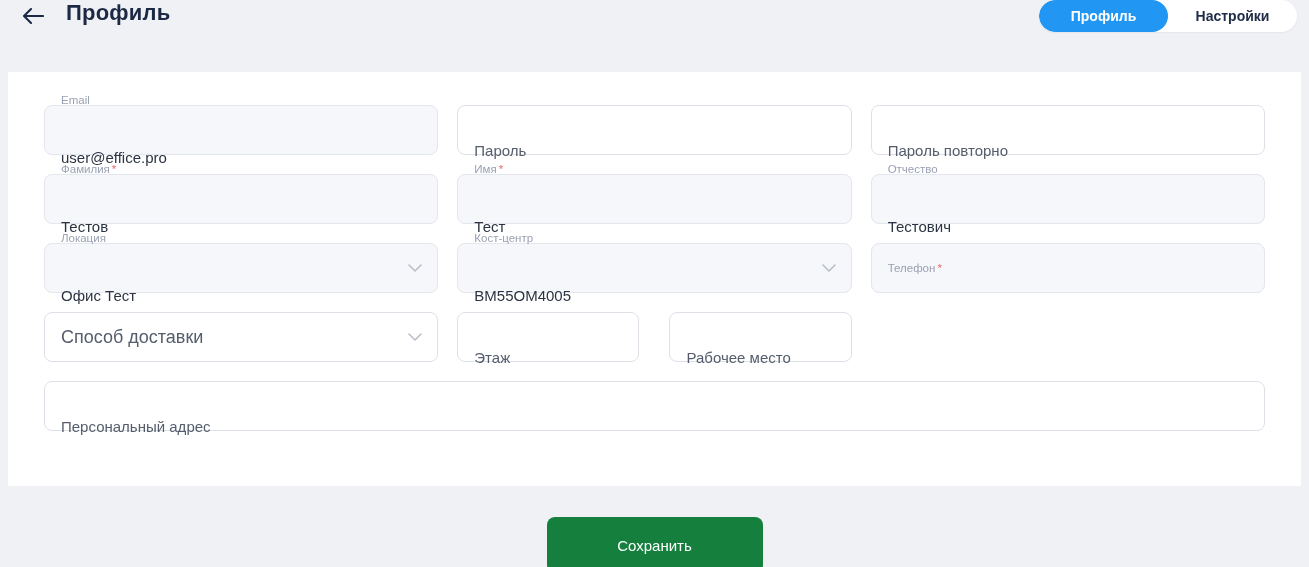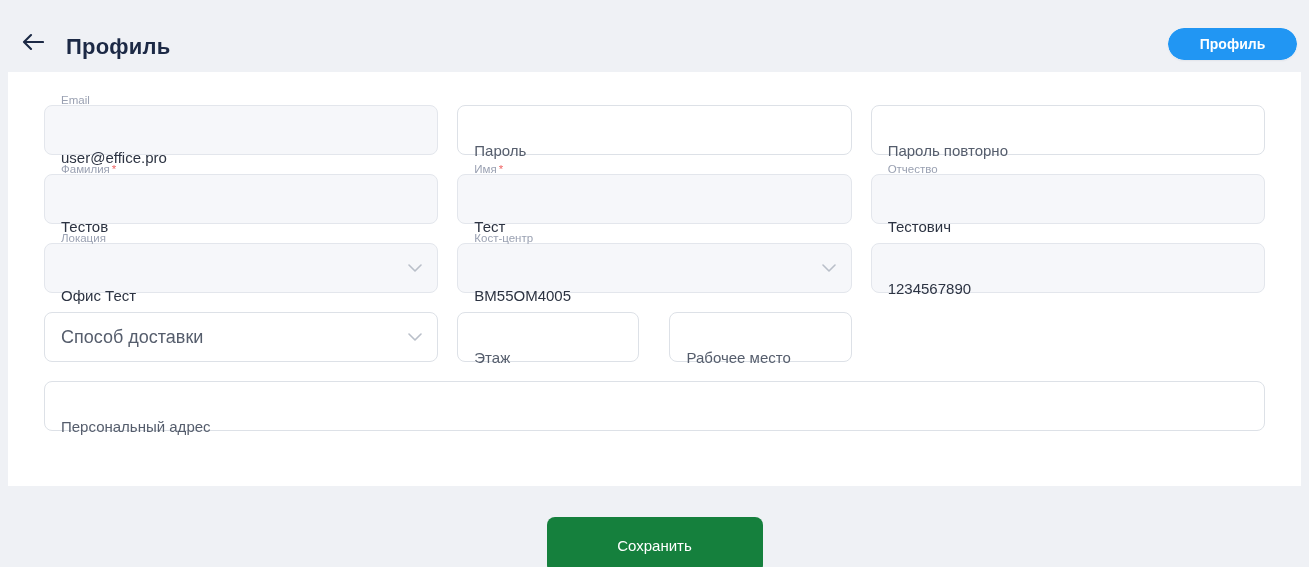"Профиль" .header { align-items: flex-end -> flex-start }
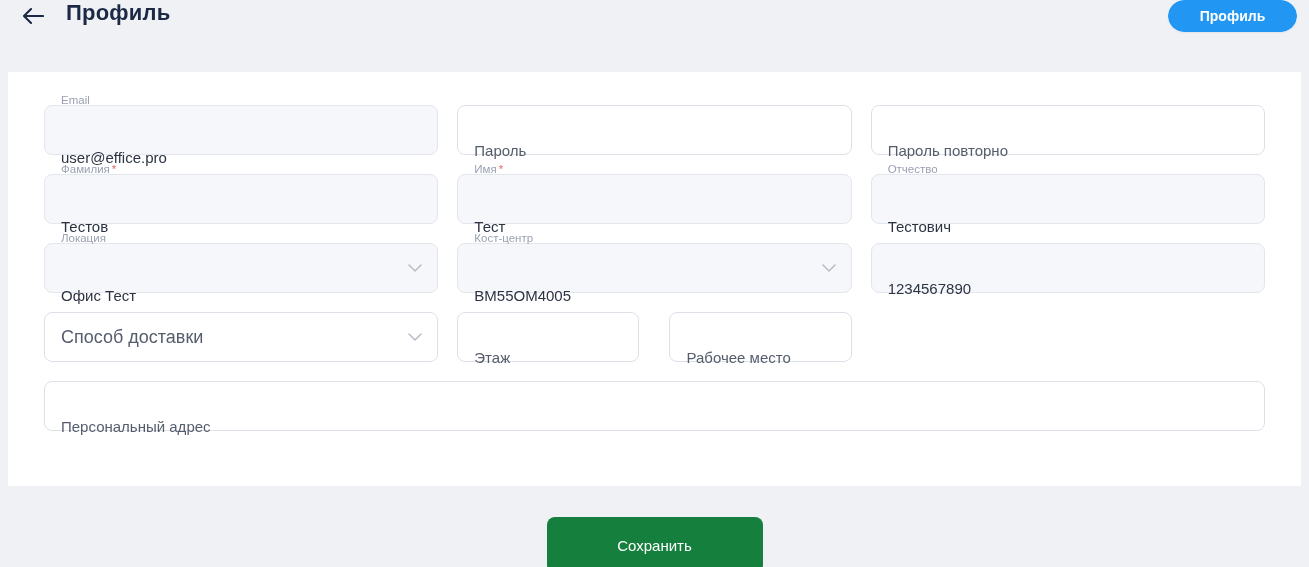"Настройки" button.tab { html: none -> <button>Настройки</button> }
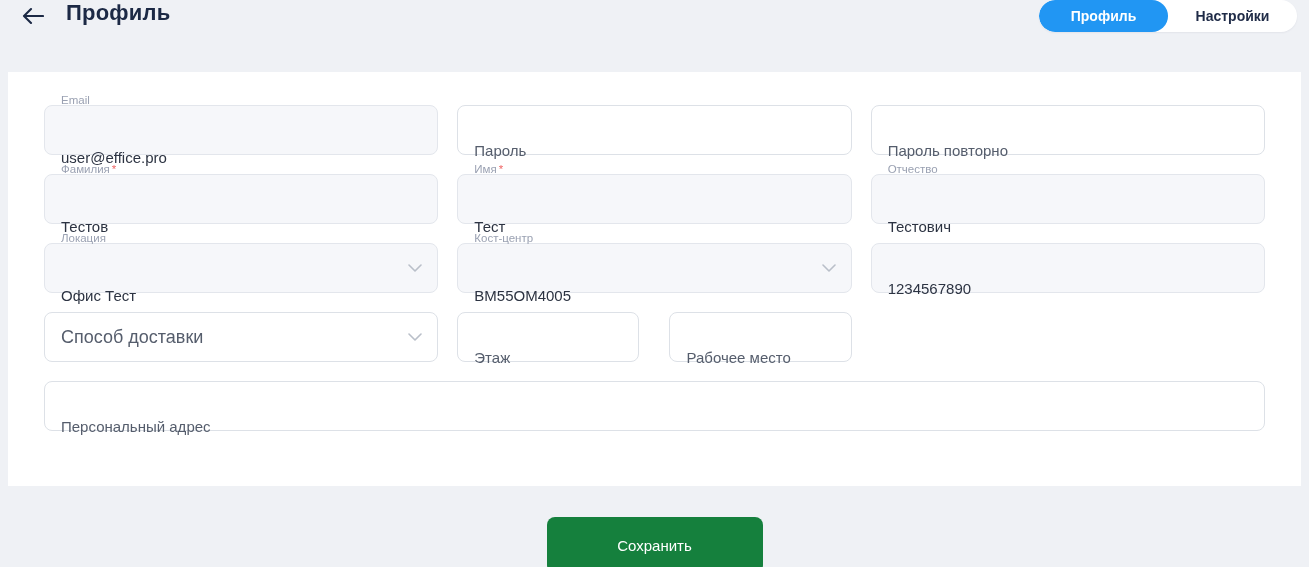"Телефон *" span.flabel { html: none -> <span><span>Телефон</span><span>*</span></span> }
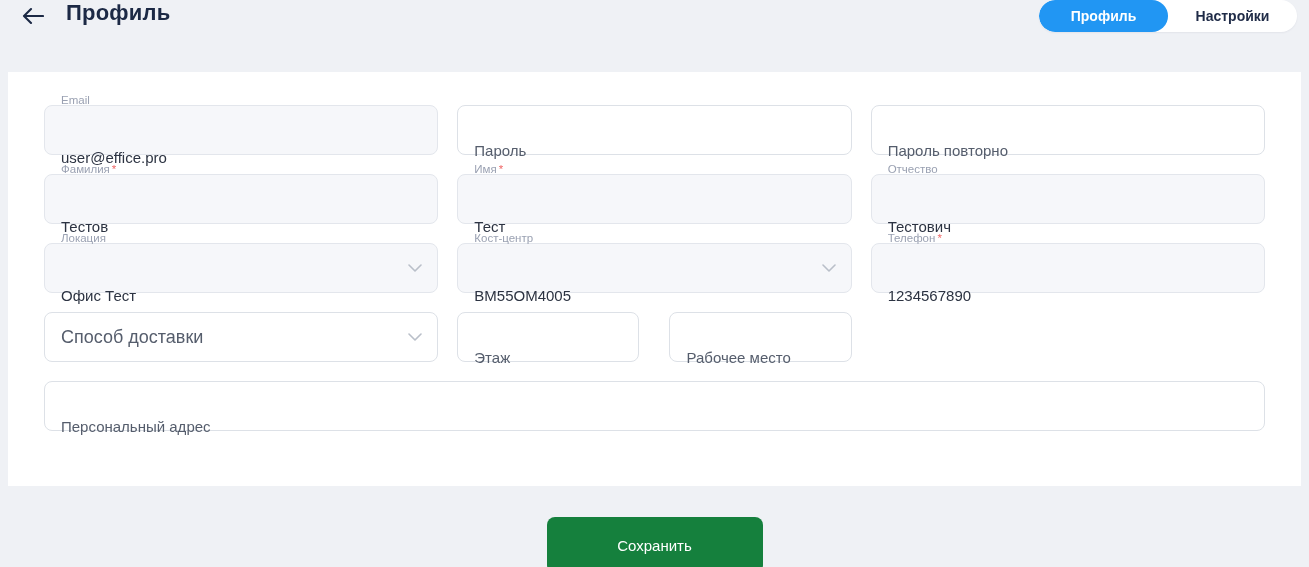"1234567890" input.fvalue { html: <input> -> none }
